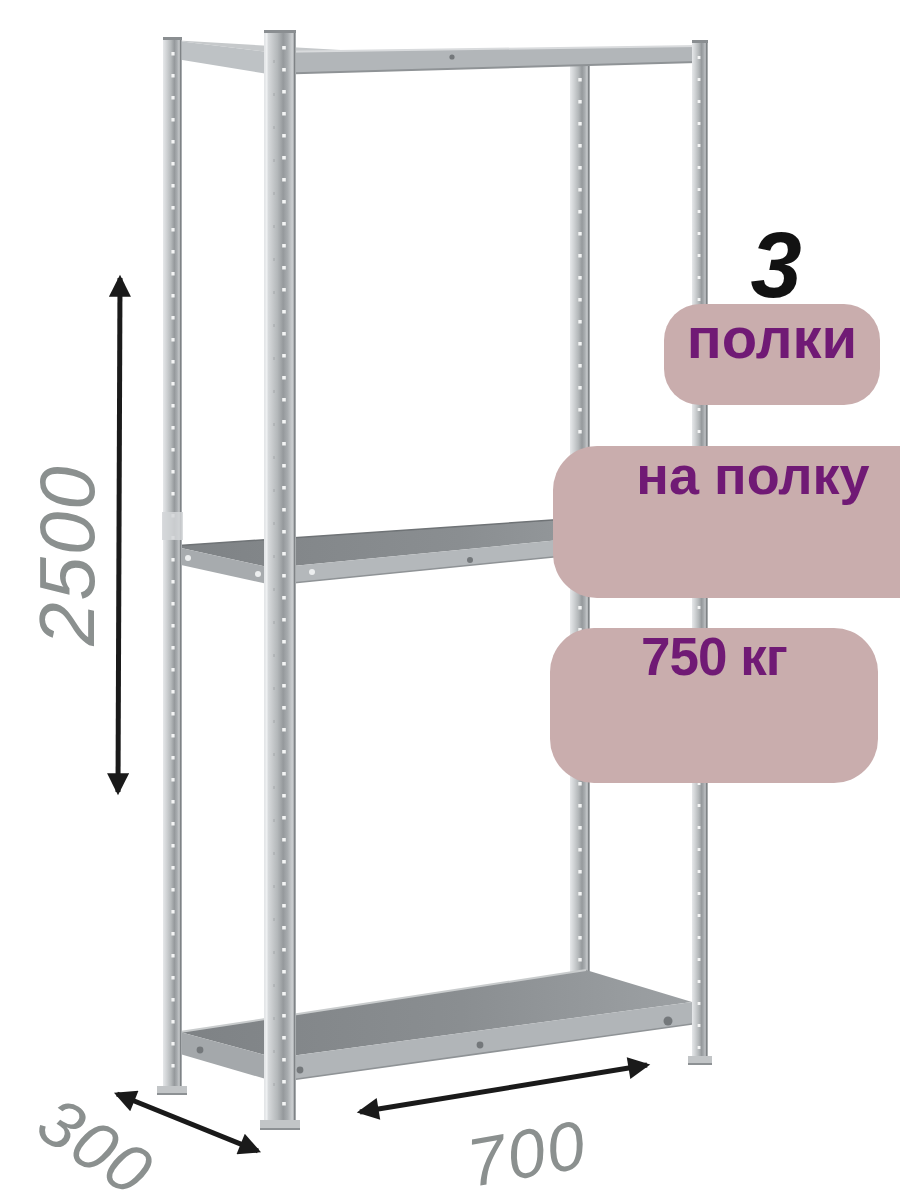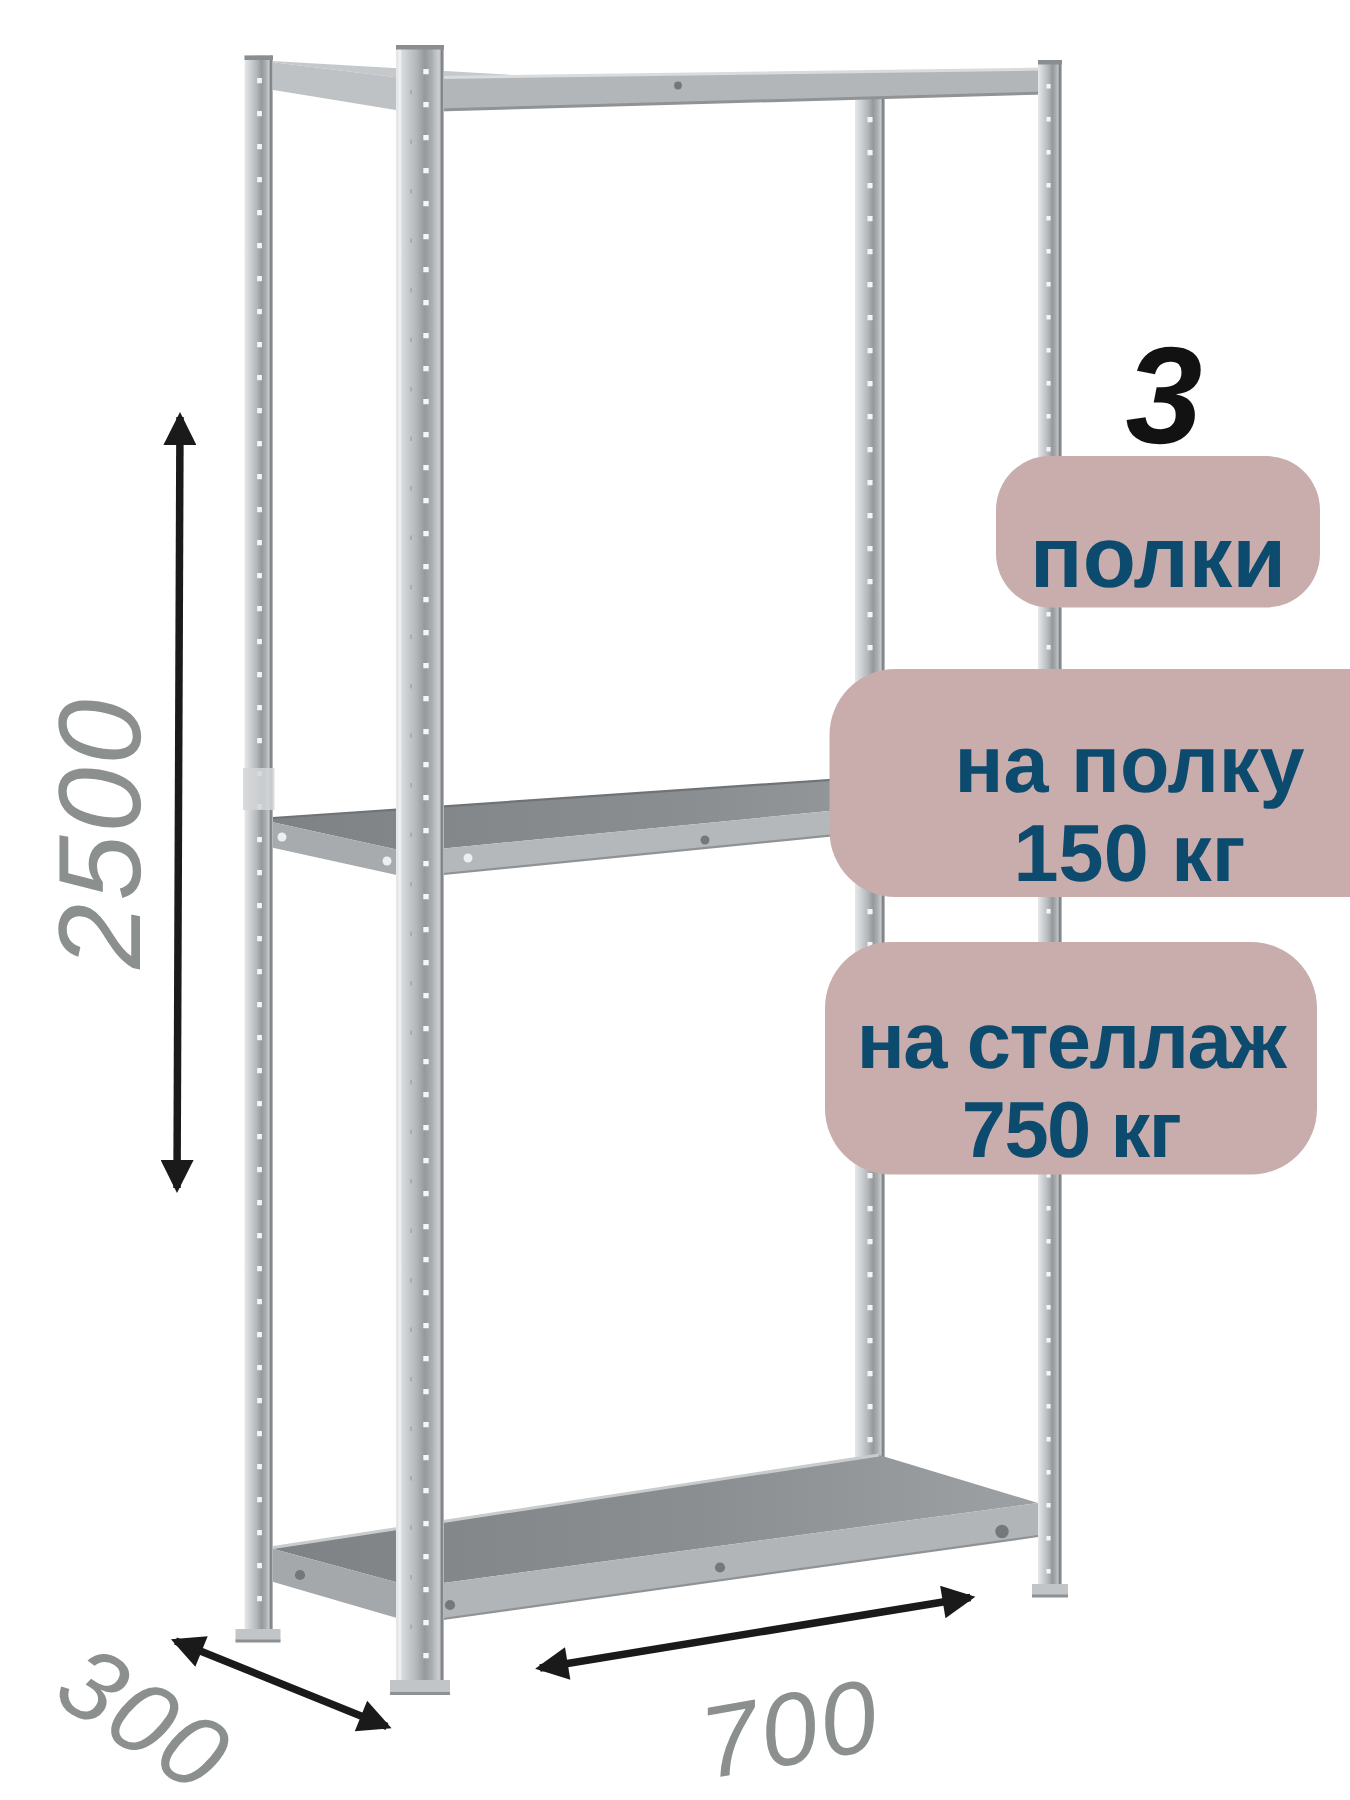"полки" .badge { color: #0c4a6e -> #701a75; justify-content: flex-end -> flex-start }
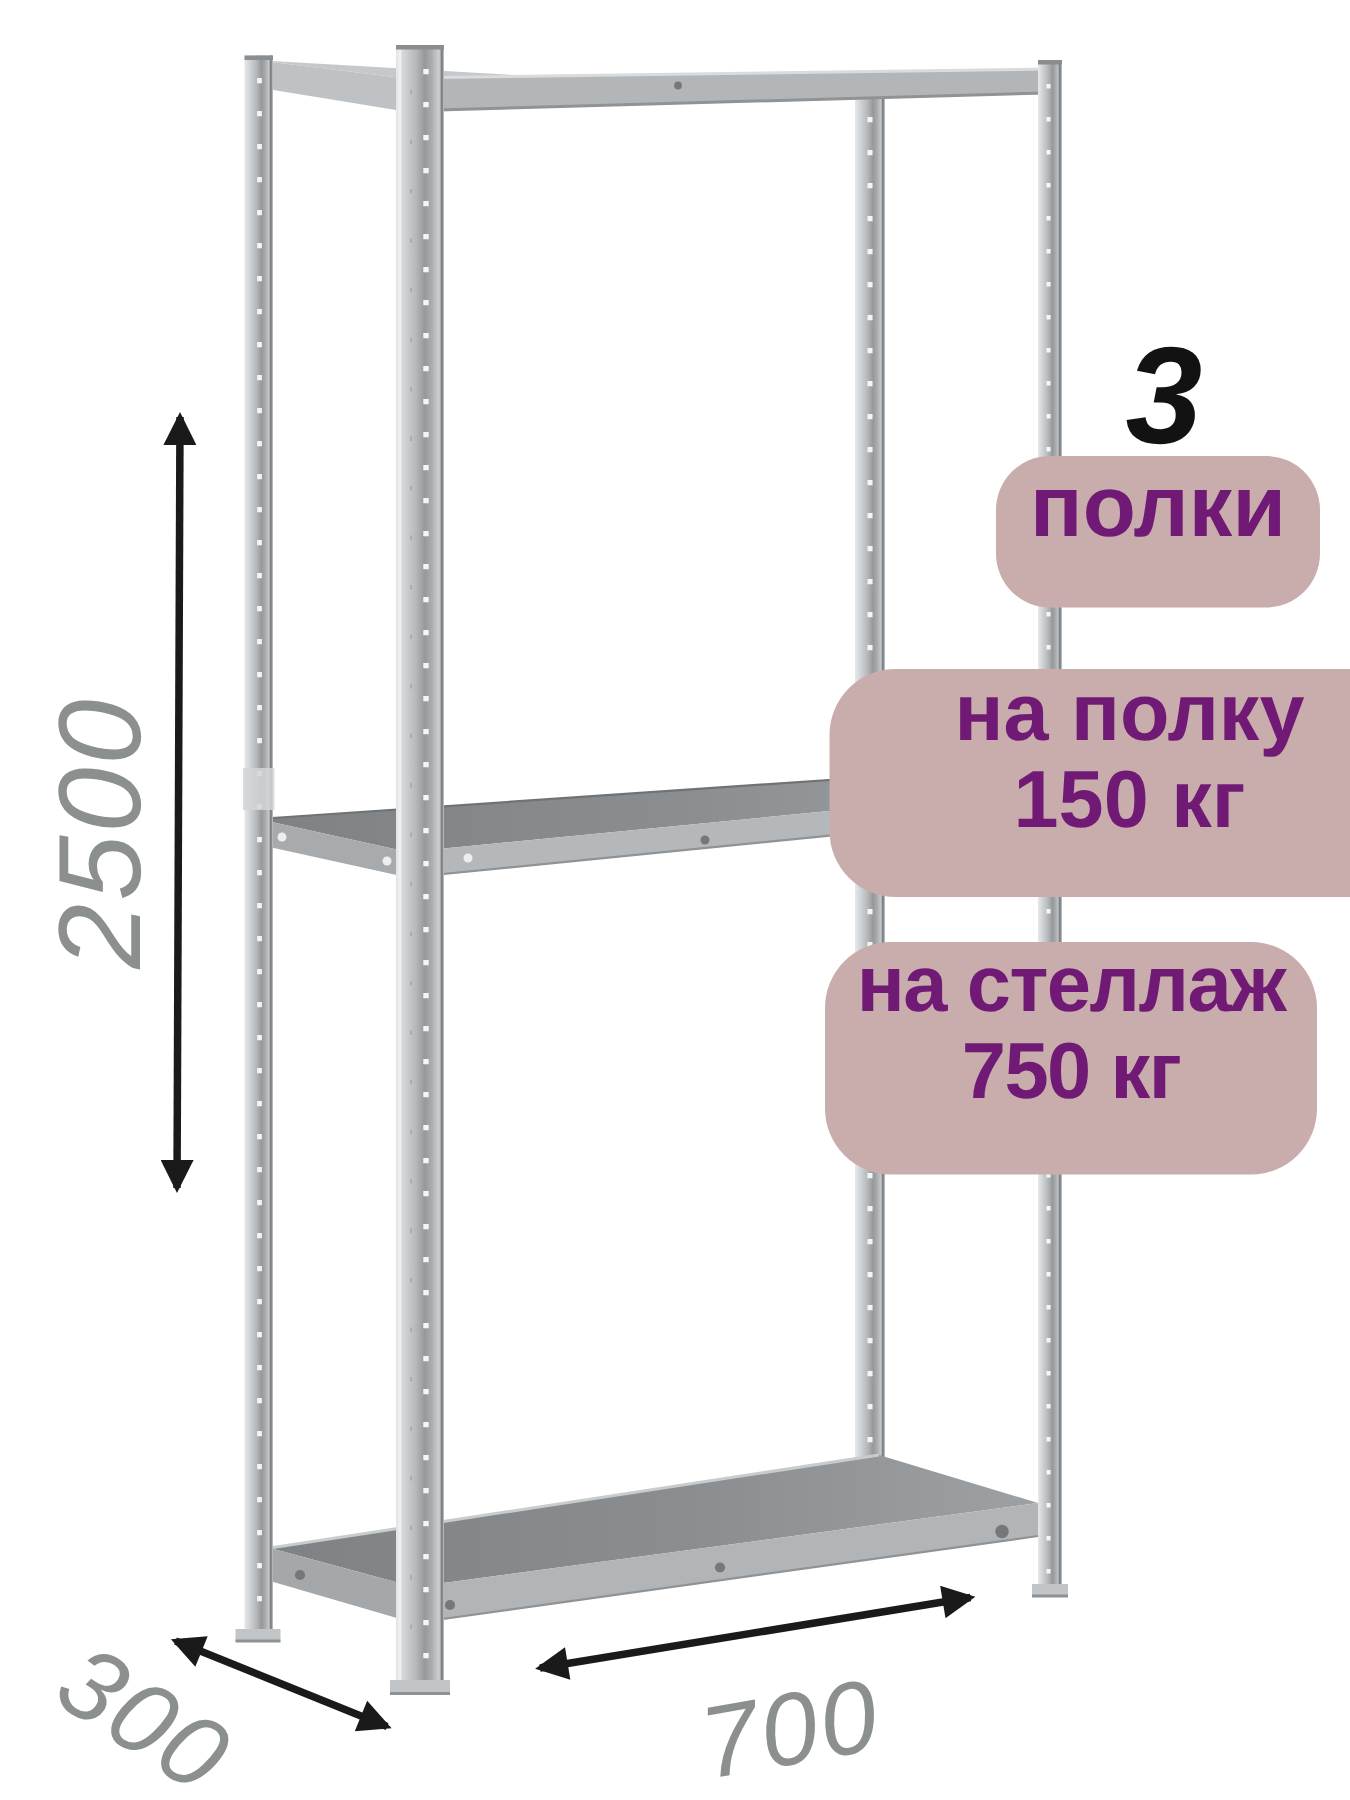"150 кг" span { html: <span>150 кг</span> -> none }
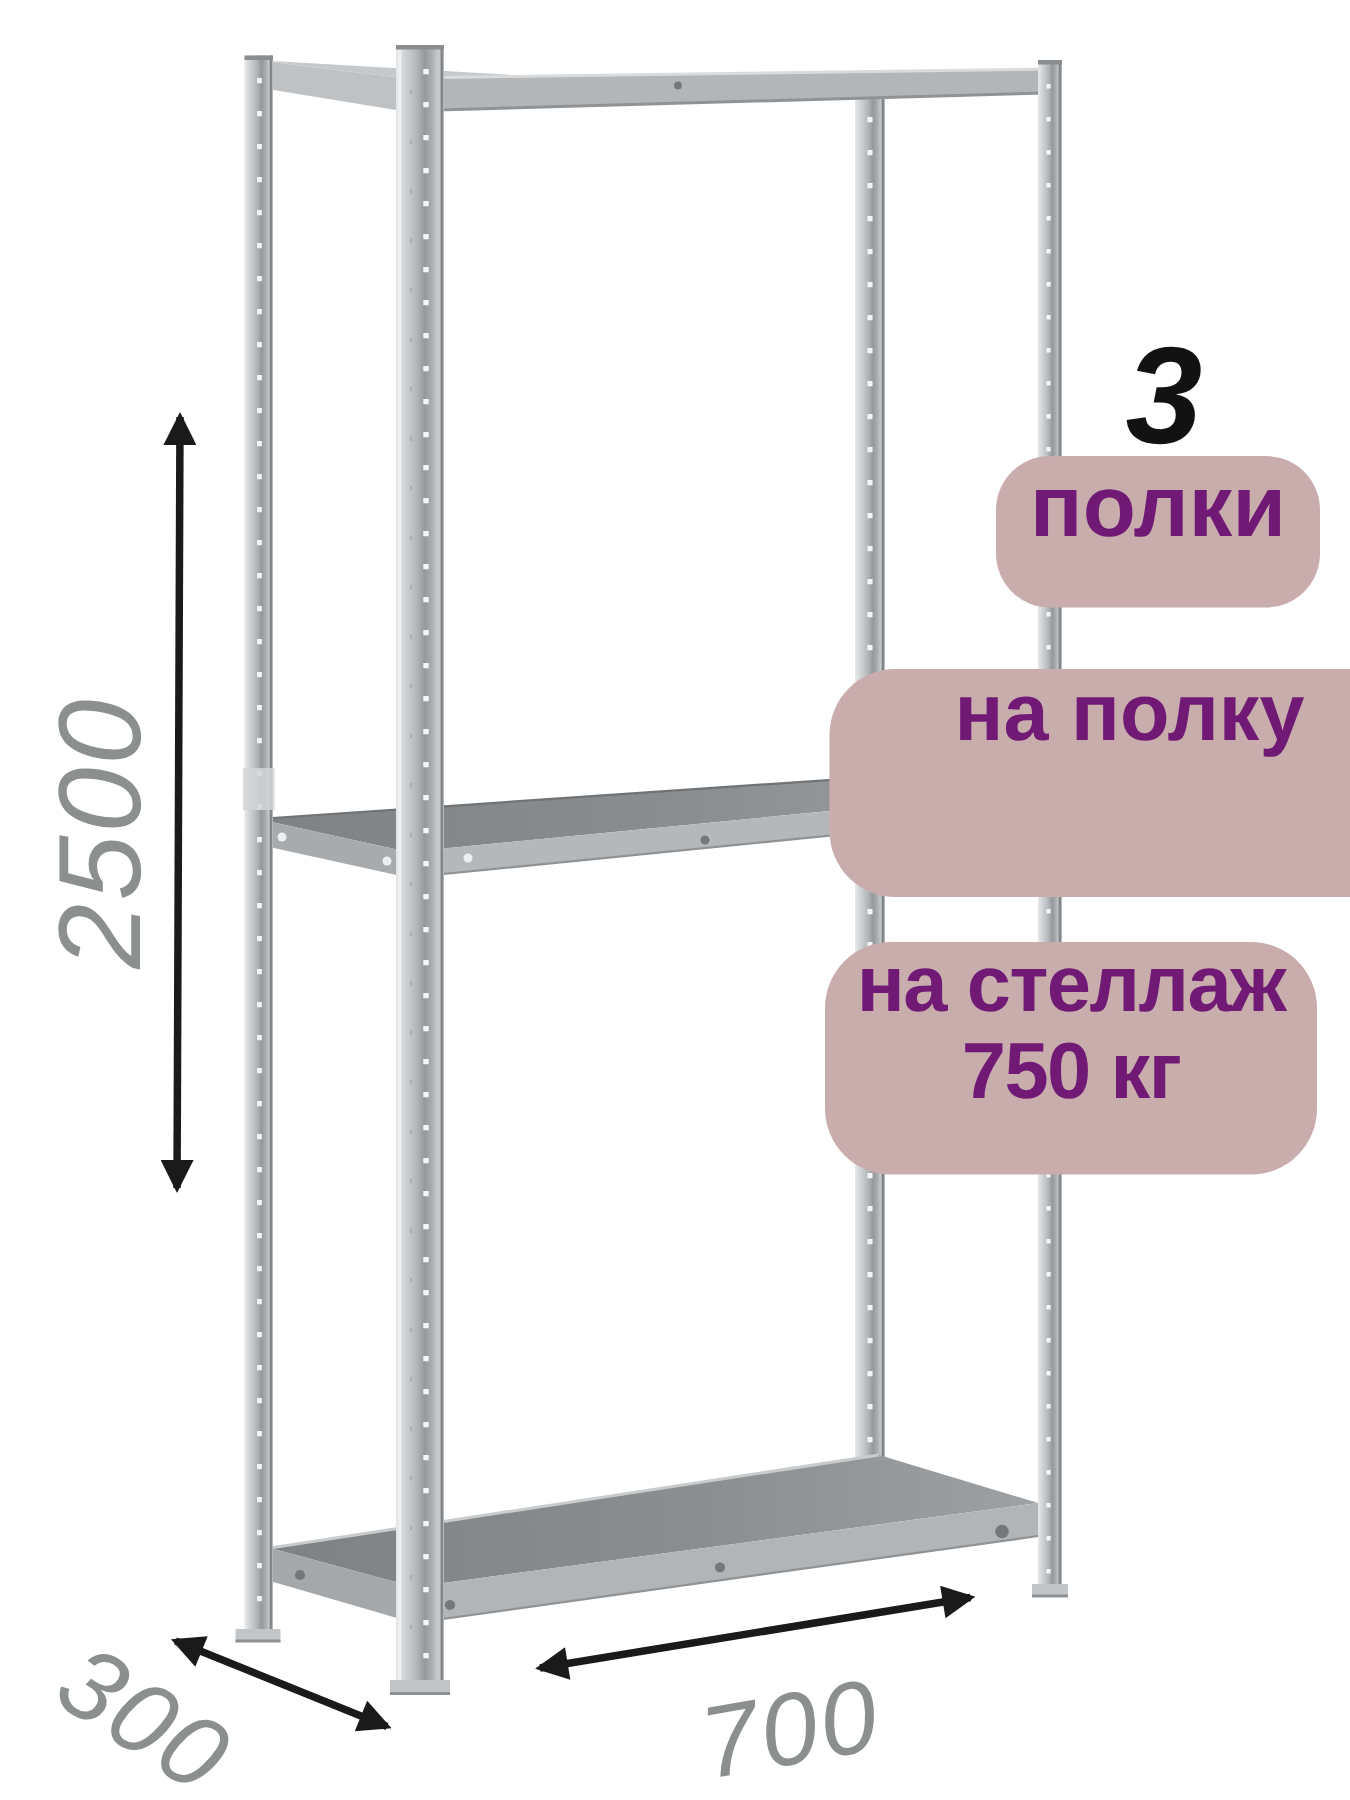"на стеллаж" span { html: <span>на стеллаж</span> -> none }
